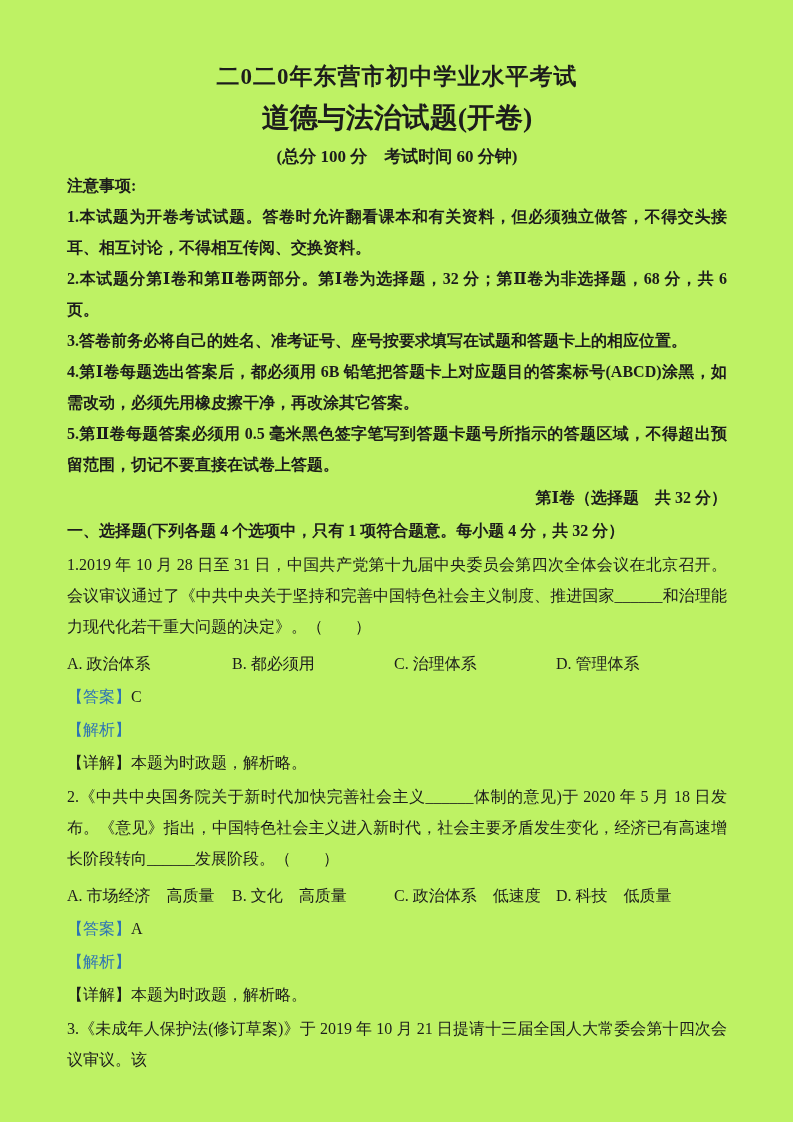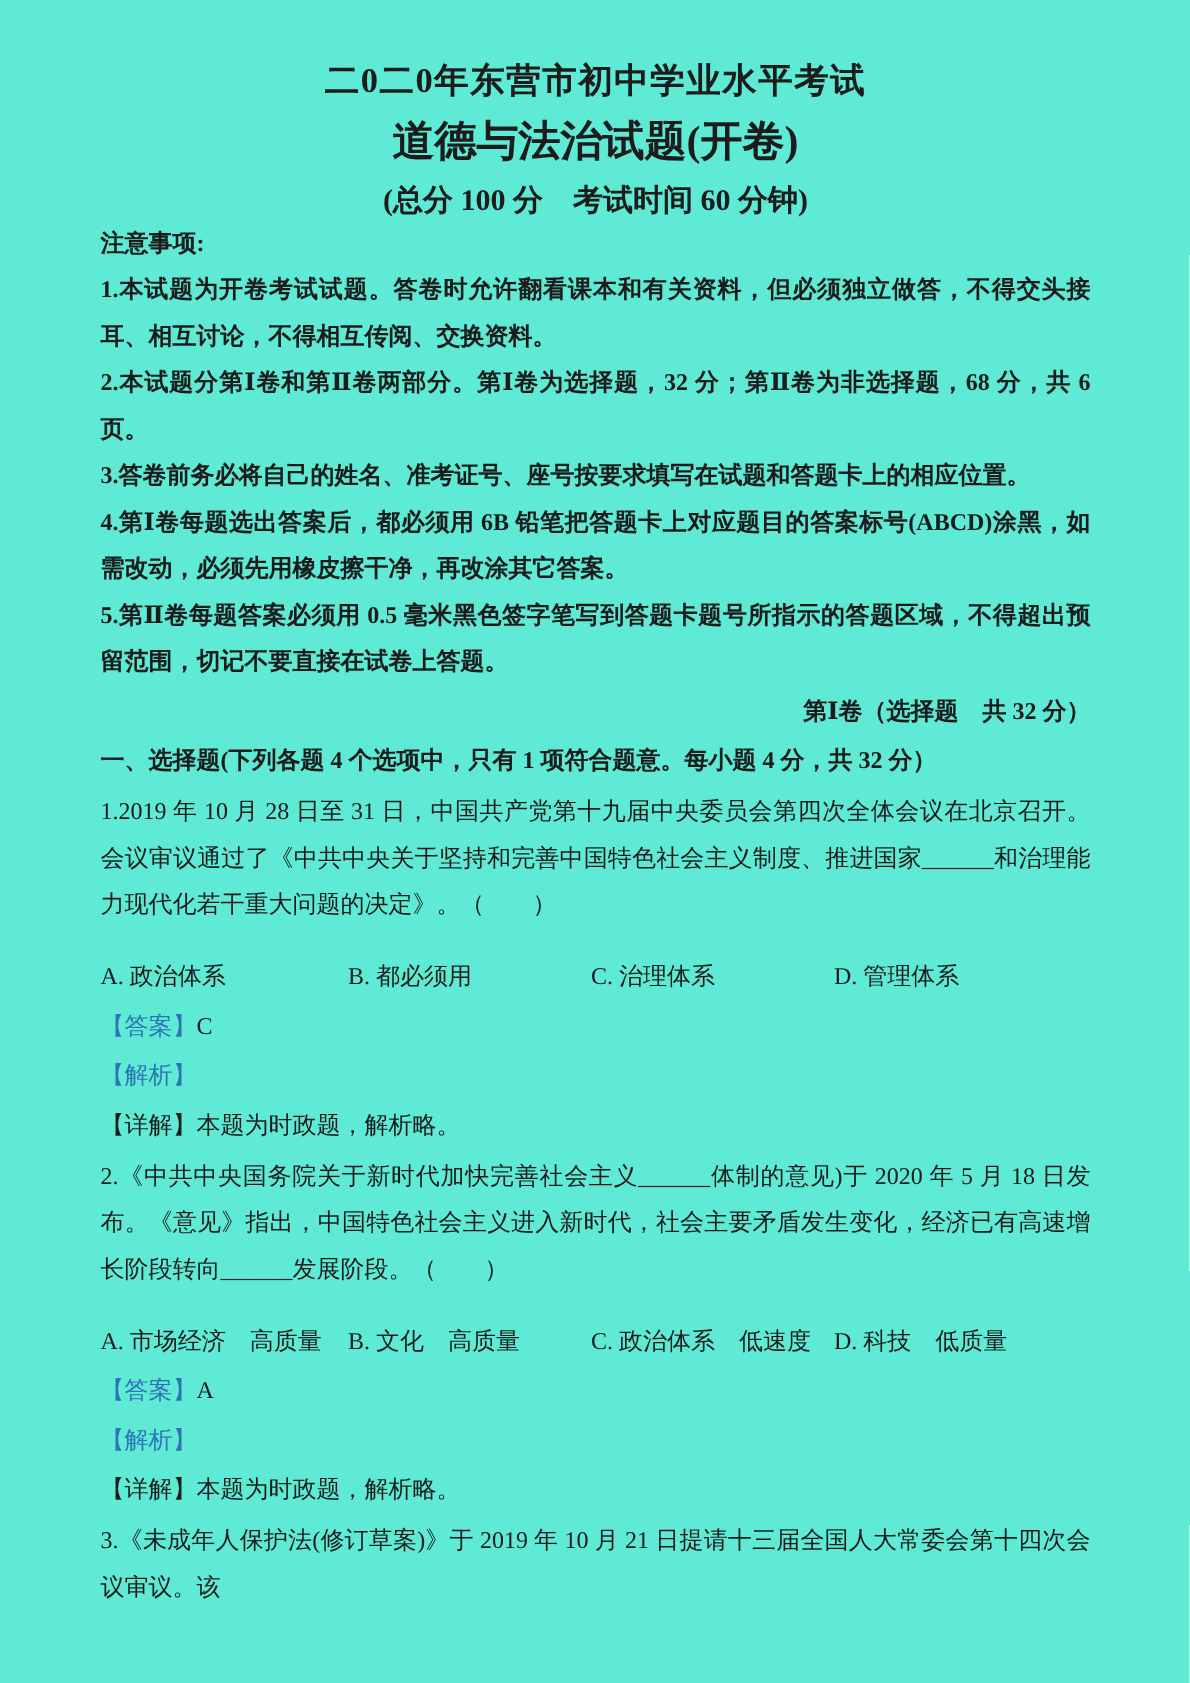"二0二0年东营市初中学业水平考试" .page { background: #5eead4 -> #bef264; padding: 35px 66px 0 67px -> 58px 66px 0 67px }
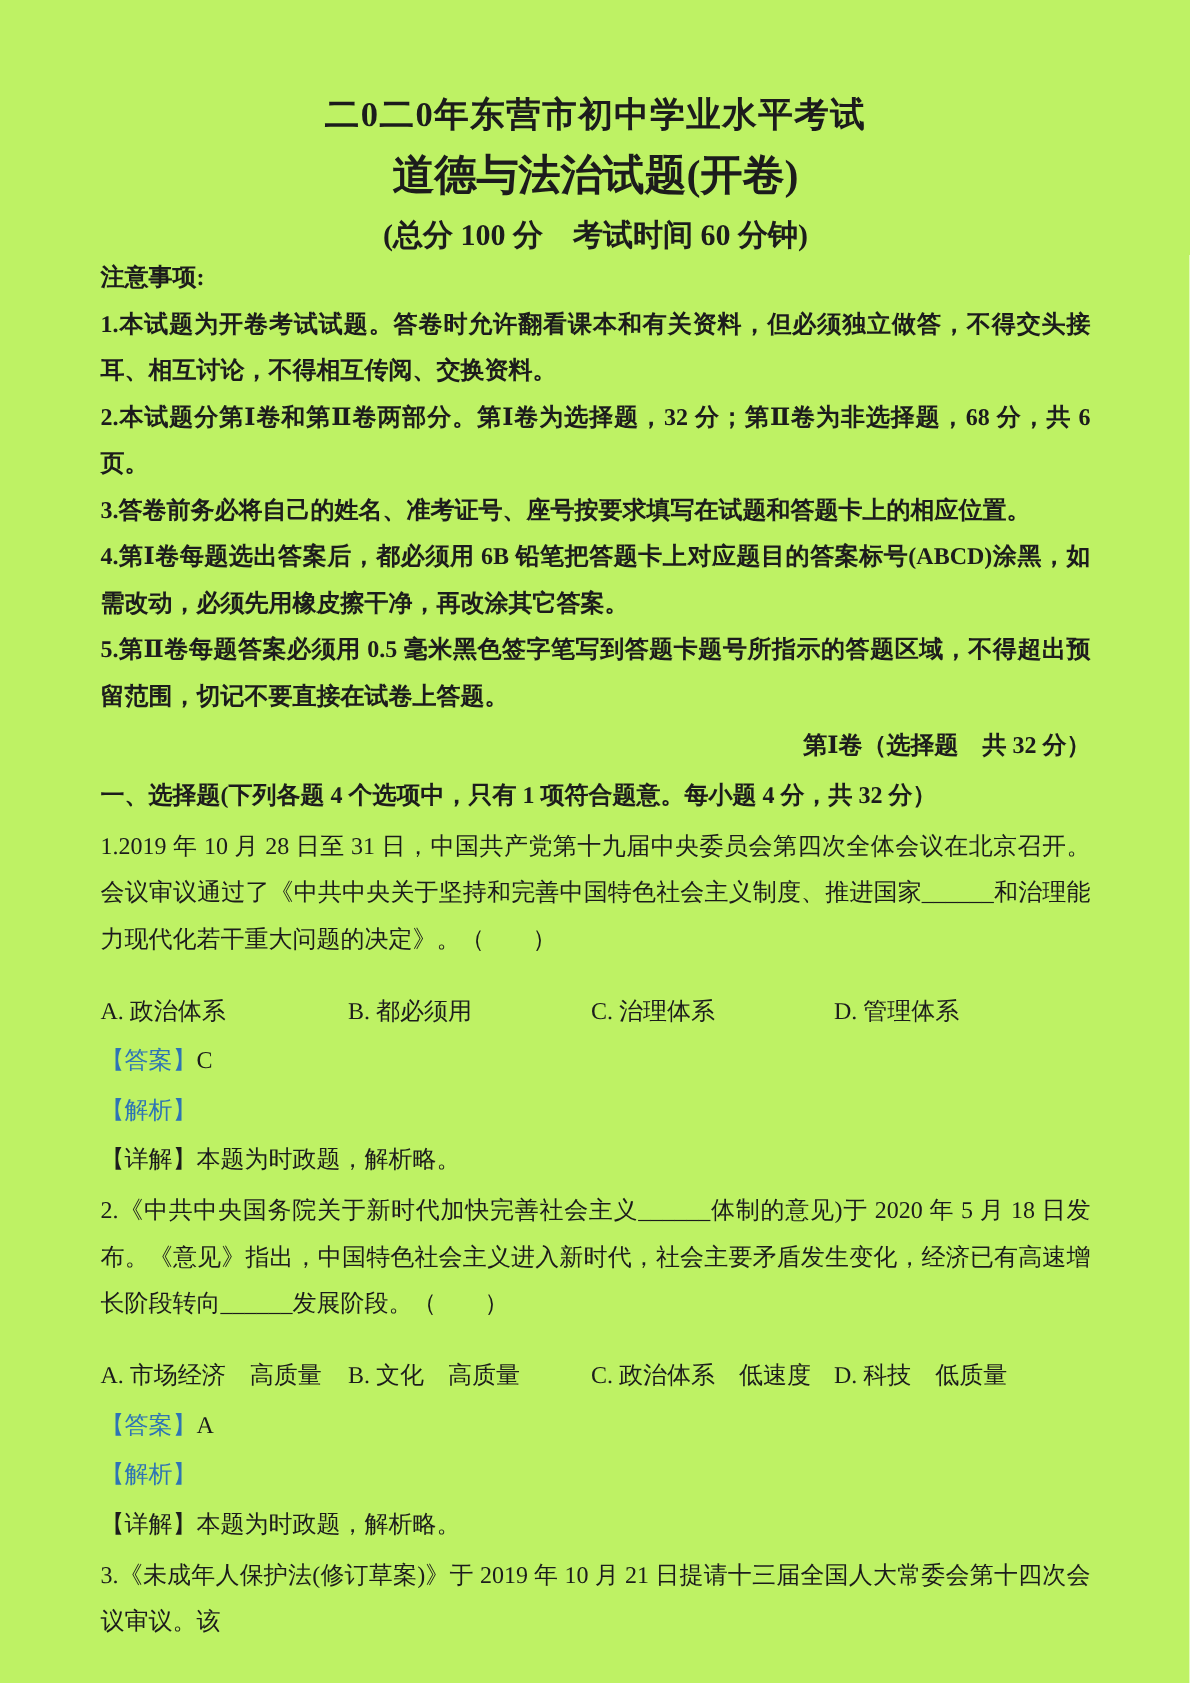"(总分 100 分 考试时间 60" .meta { font-size: 20px -> 17px }
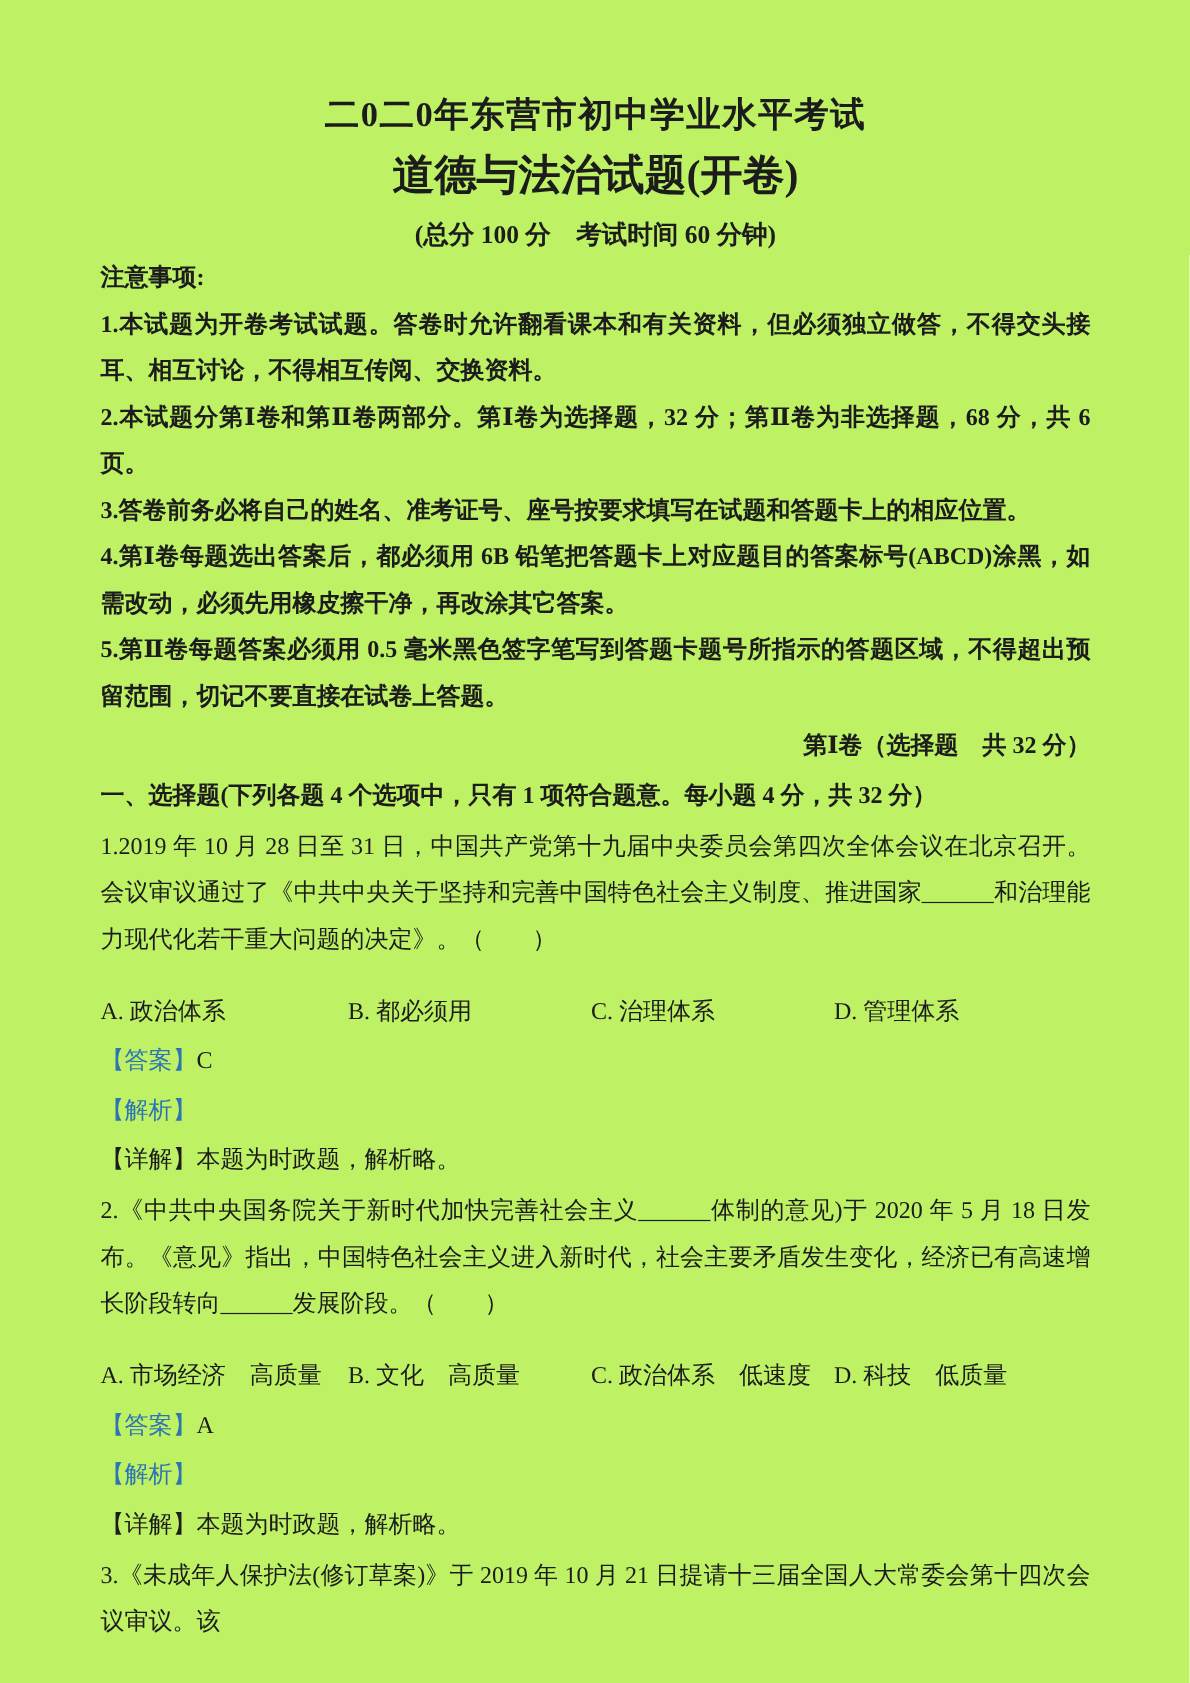"A. 政治体系" .options { margin-top: 17px -> 6px }
